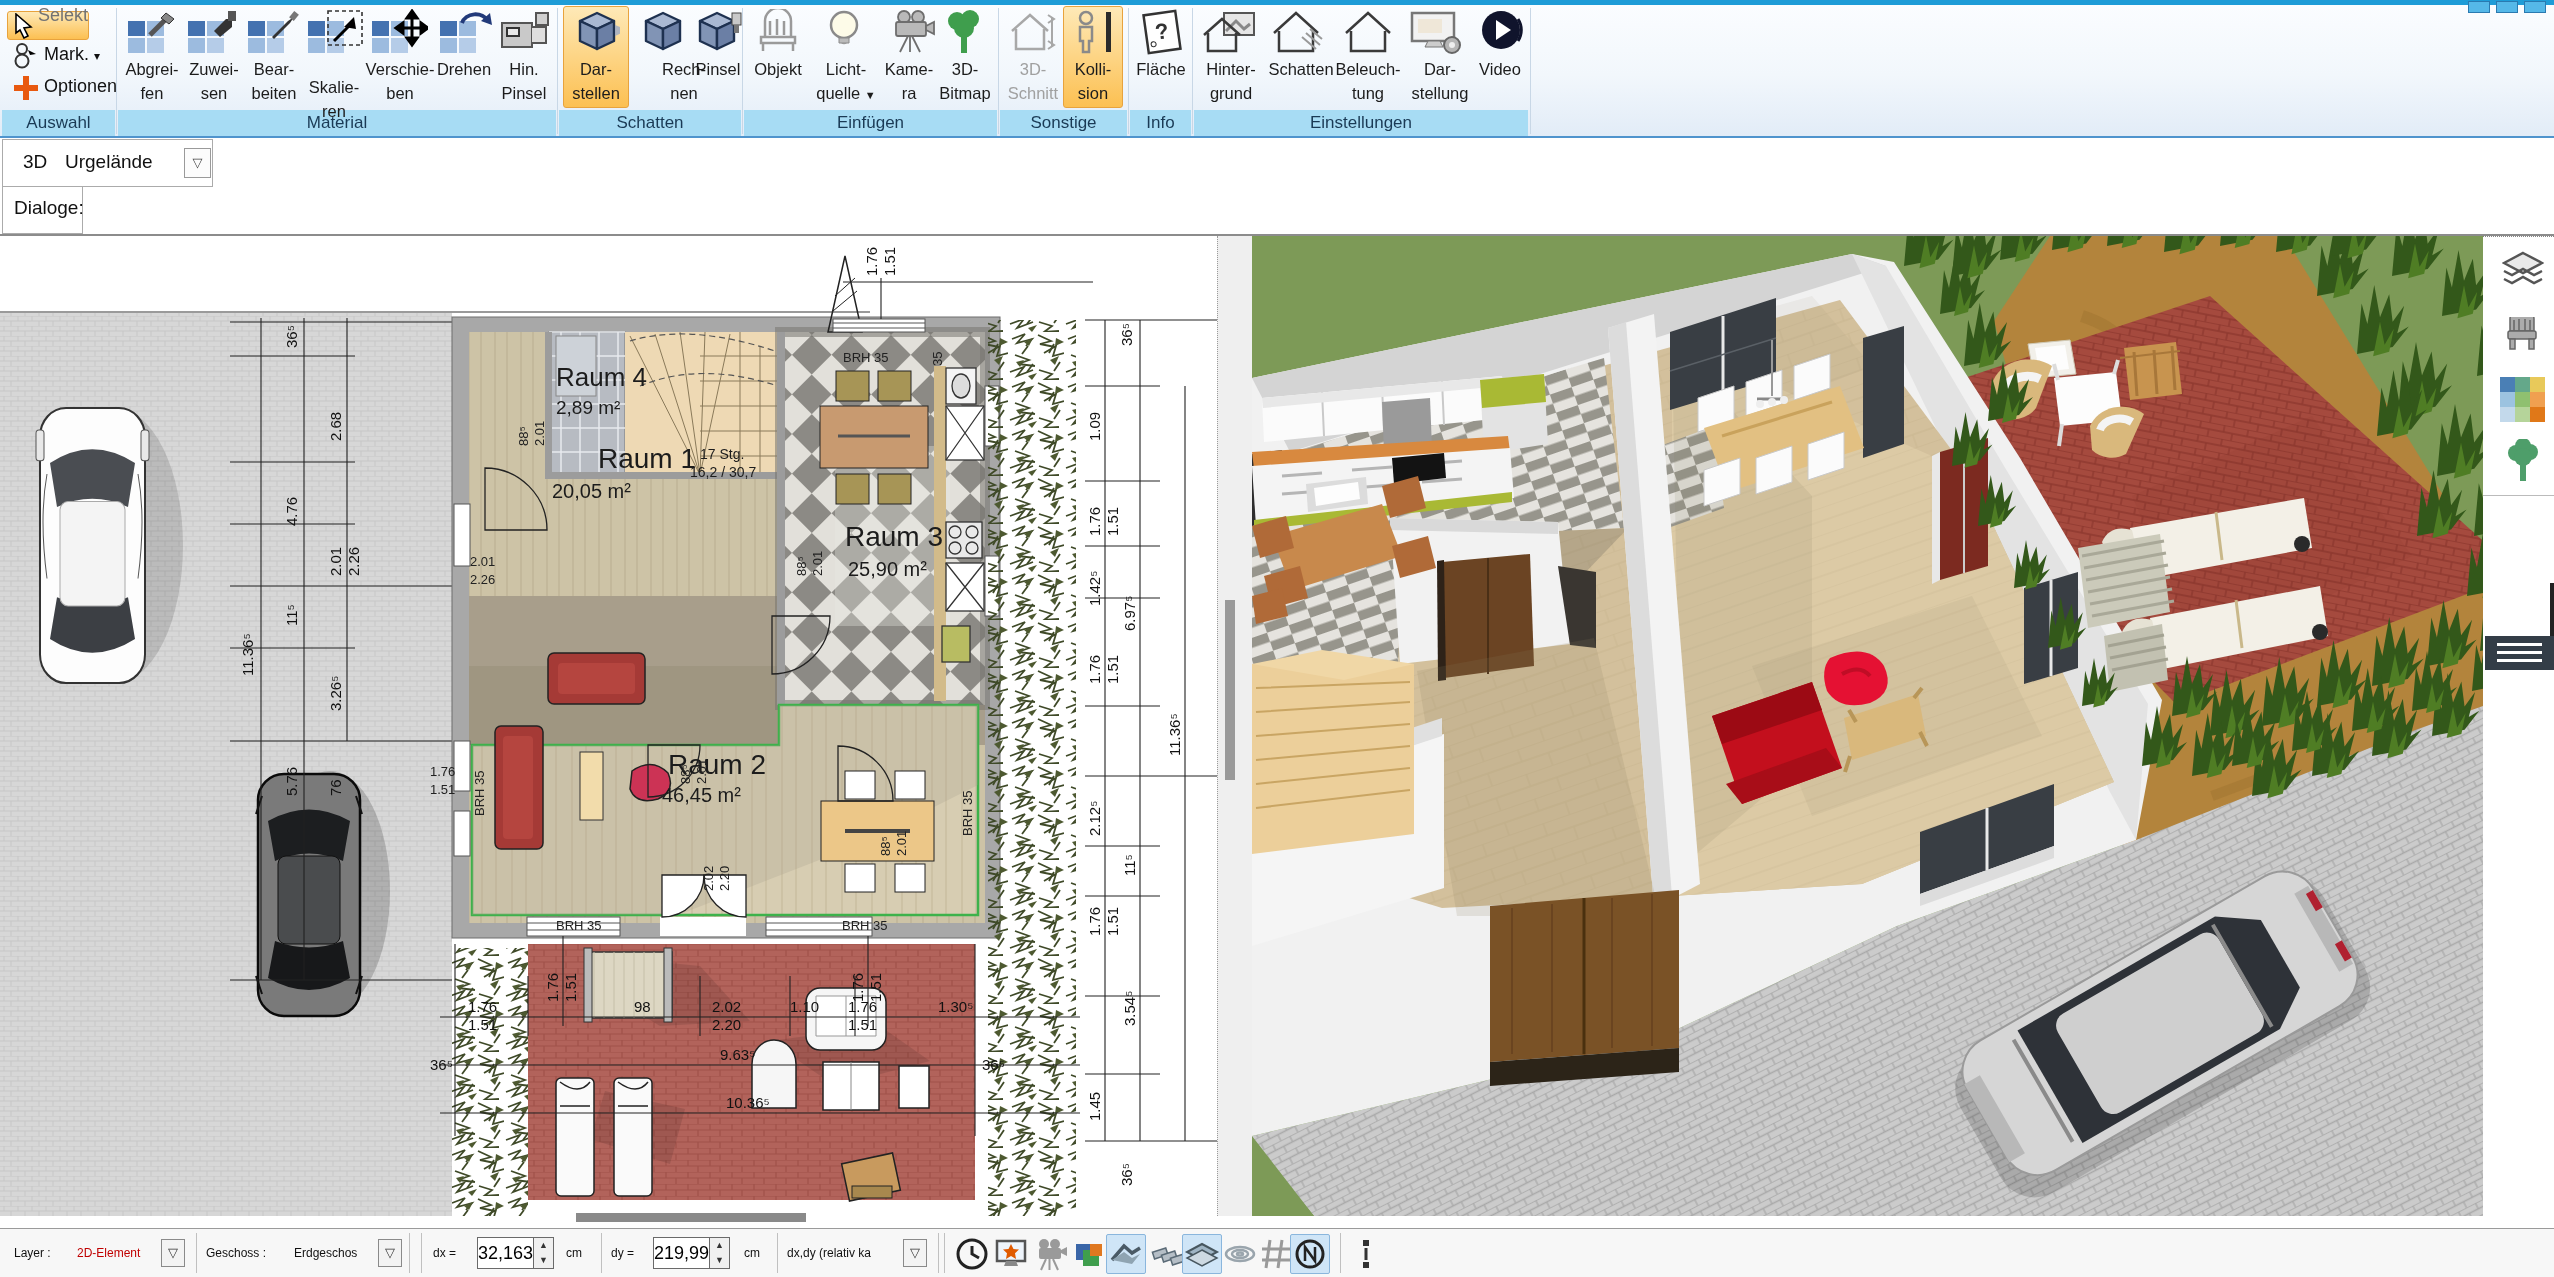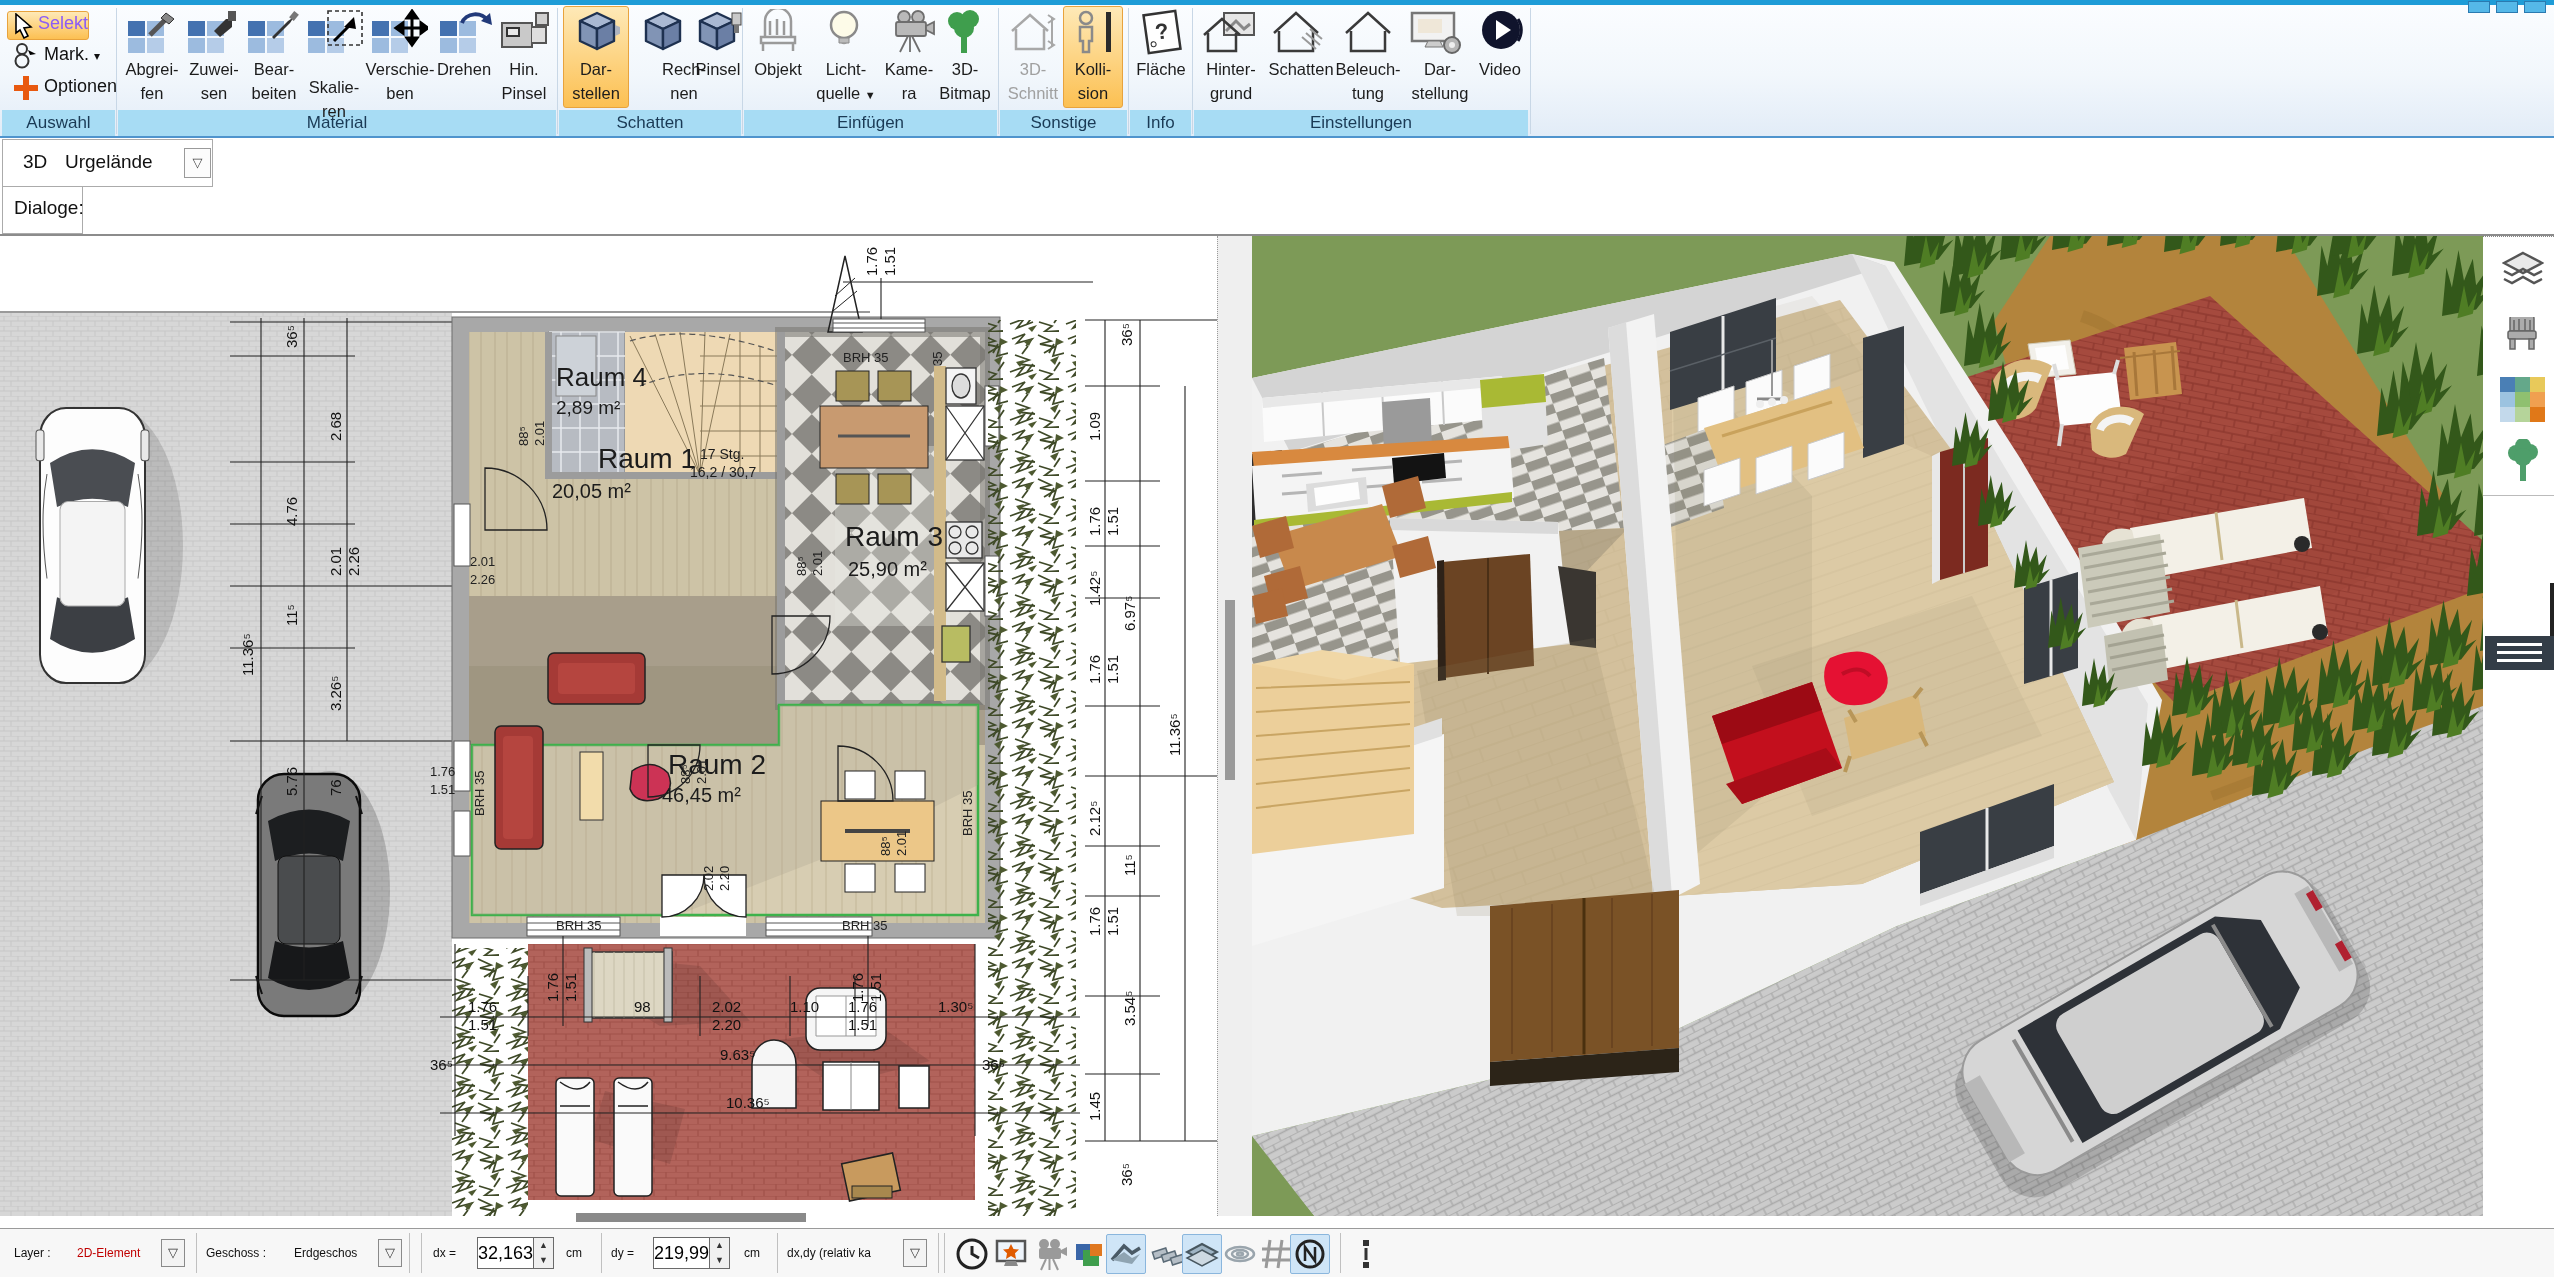"Selekt" div.abs { color: #8b5cf6 -> #737373; top: 13px -> 5px }
